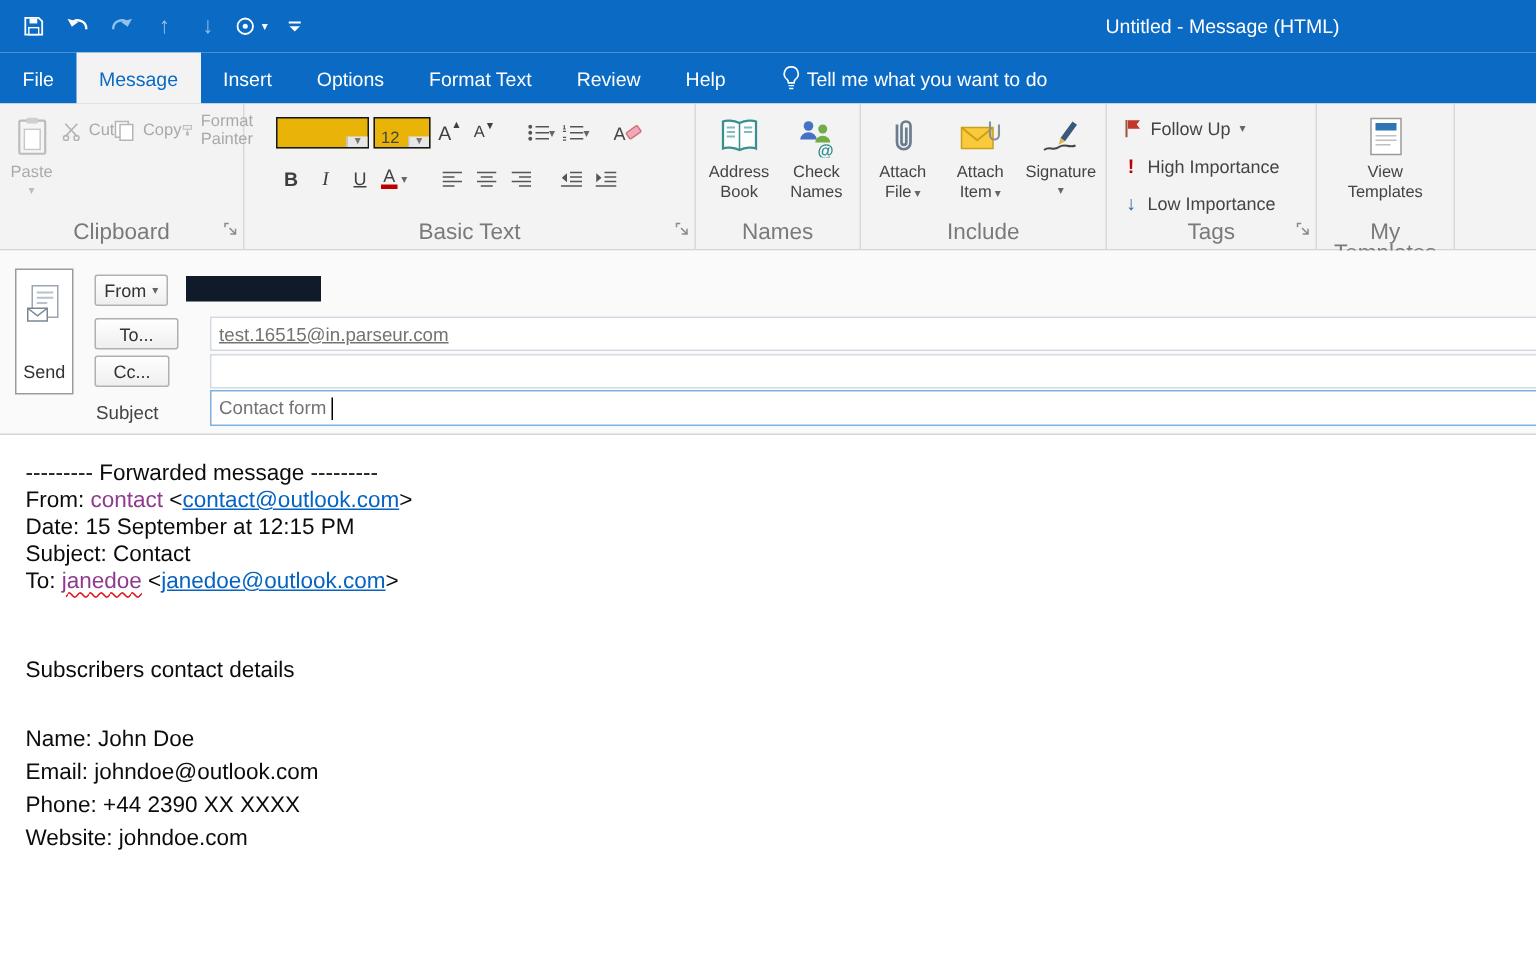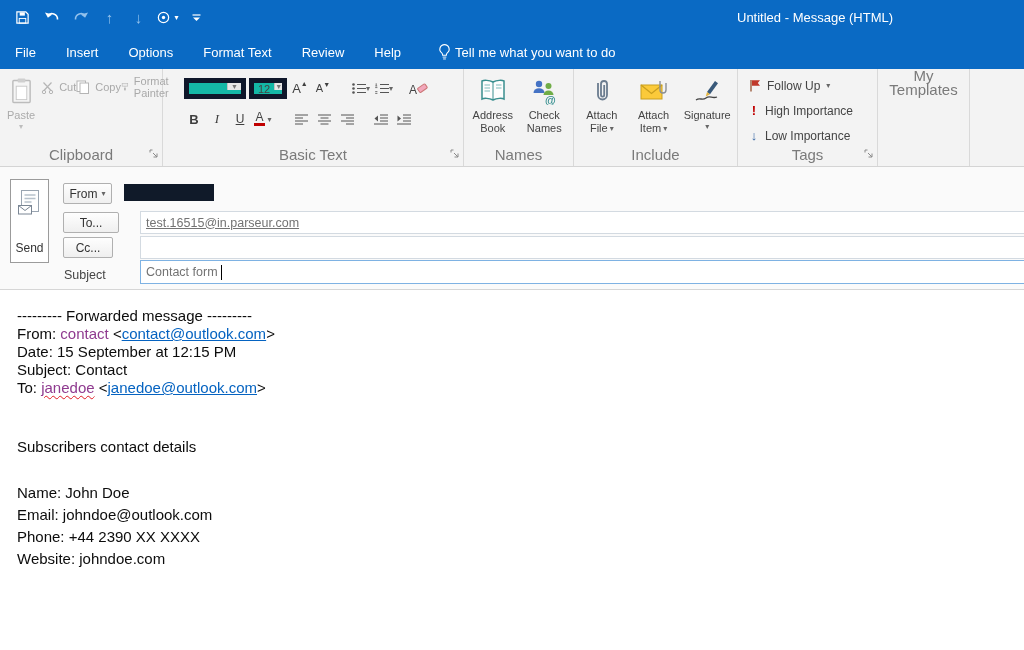"Message" div.tab { html: none -> <div>Message</div> }
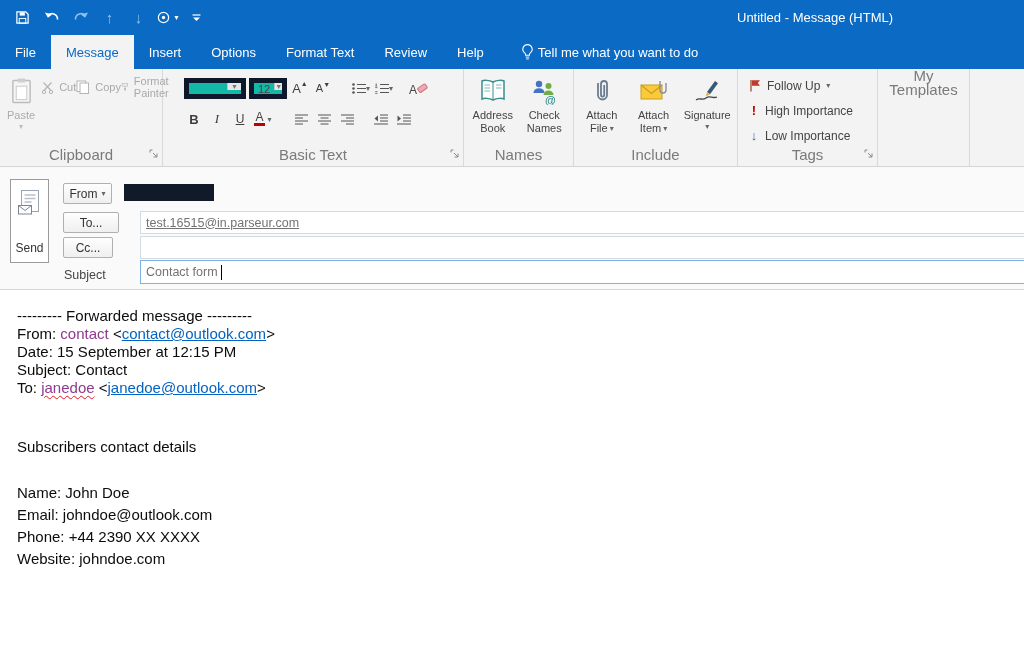"12" .combo { align-items: flex-start -> flex-end; background: #14b8a6 -> #eab308; border: 5px solid #0f172a -> 1px solid #0f172a }
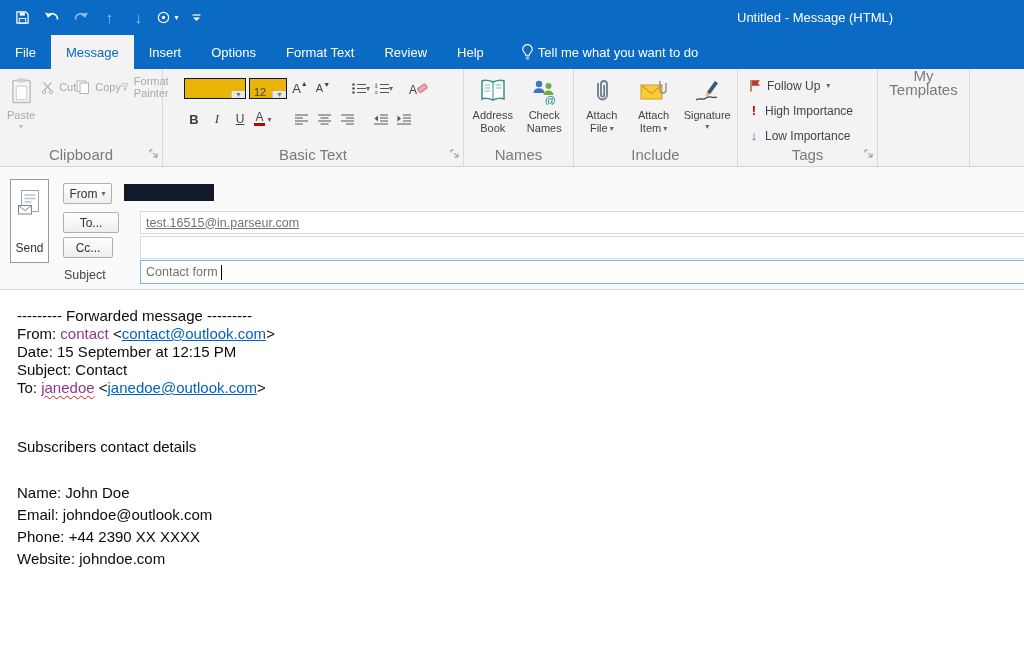"View" div.rg-content { html: none -> <div> <div> <span> <svg> <rect></rect> <rect></rect> <path></path> </svg> </span> <span>View</span> <span>Templates</span> </div> </div> }
